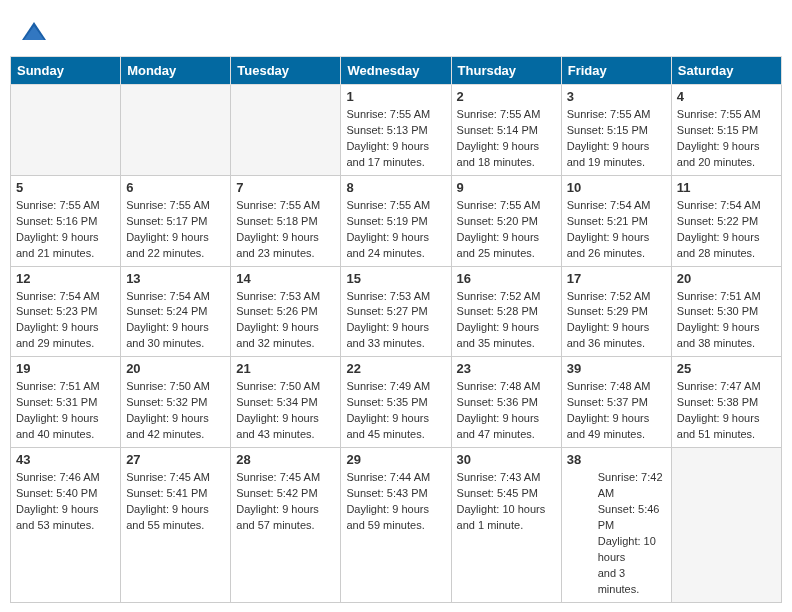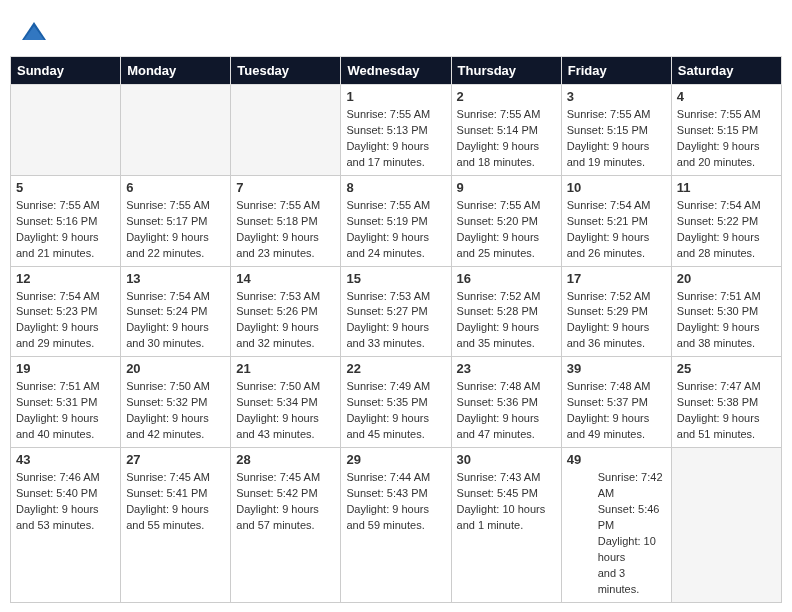"Sunday" .calendar th { background-color: #0f172a -> #0369a1 }
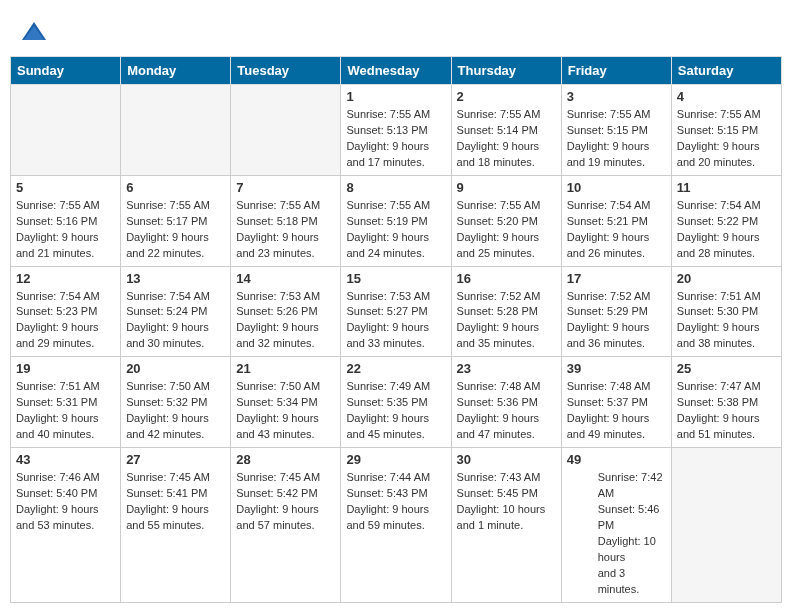"49" span.day-number { text: 49 -> 38 }
